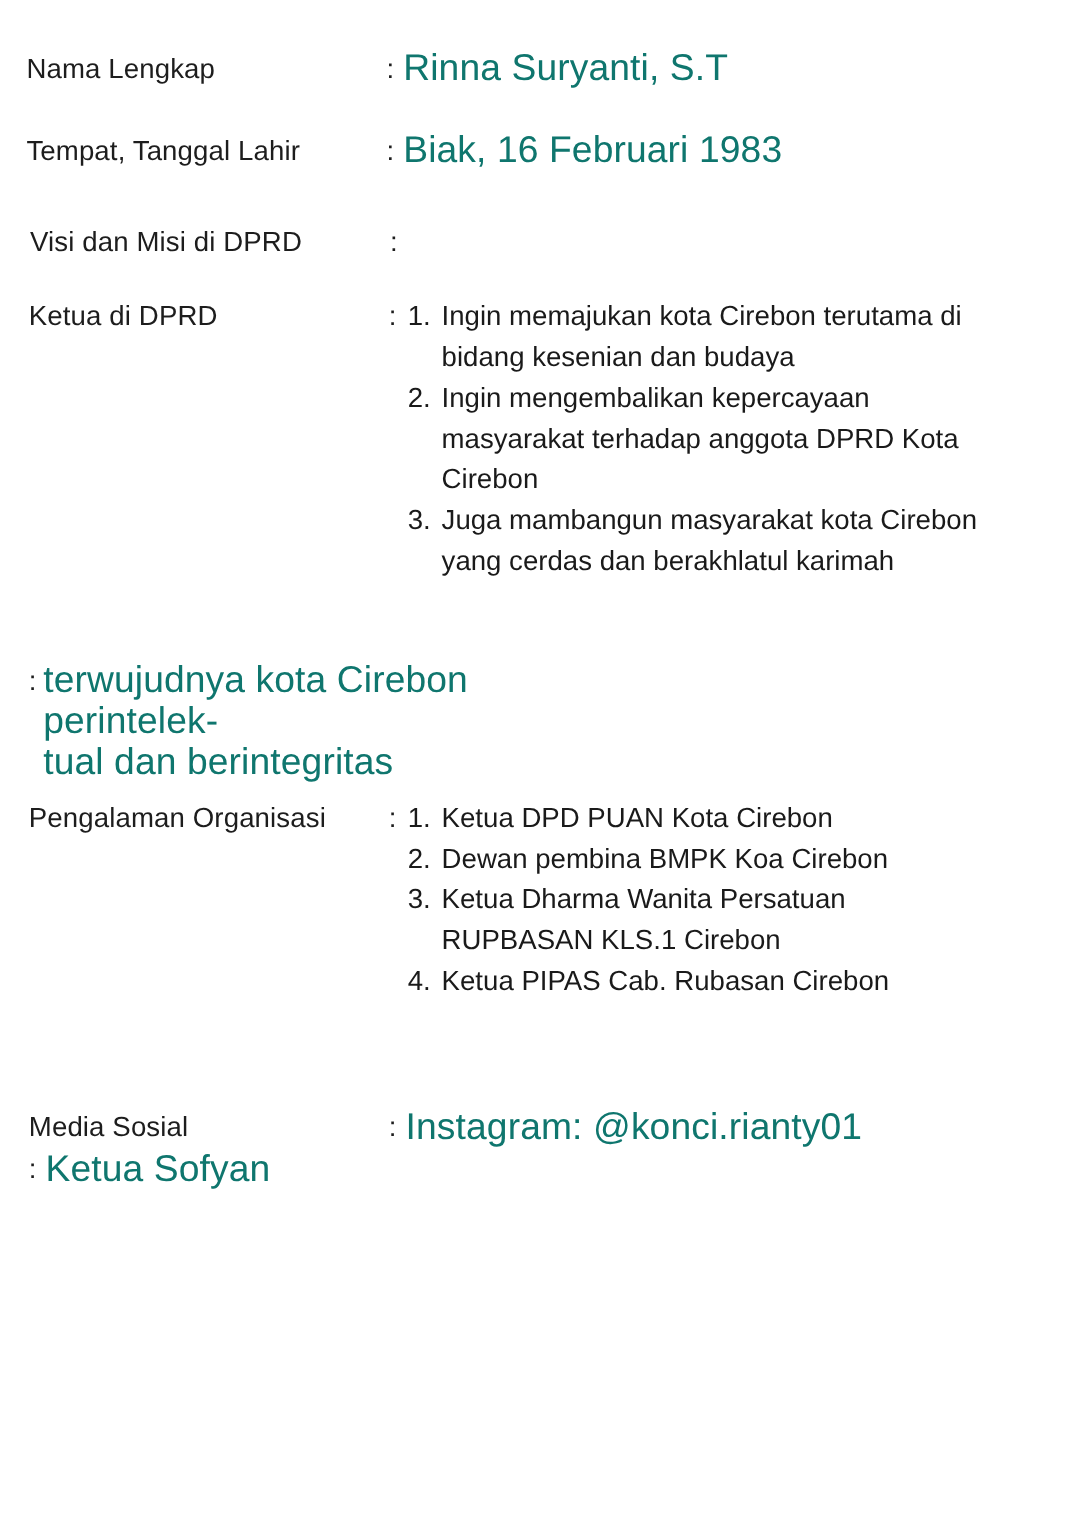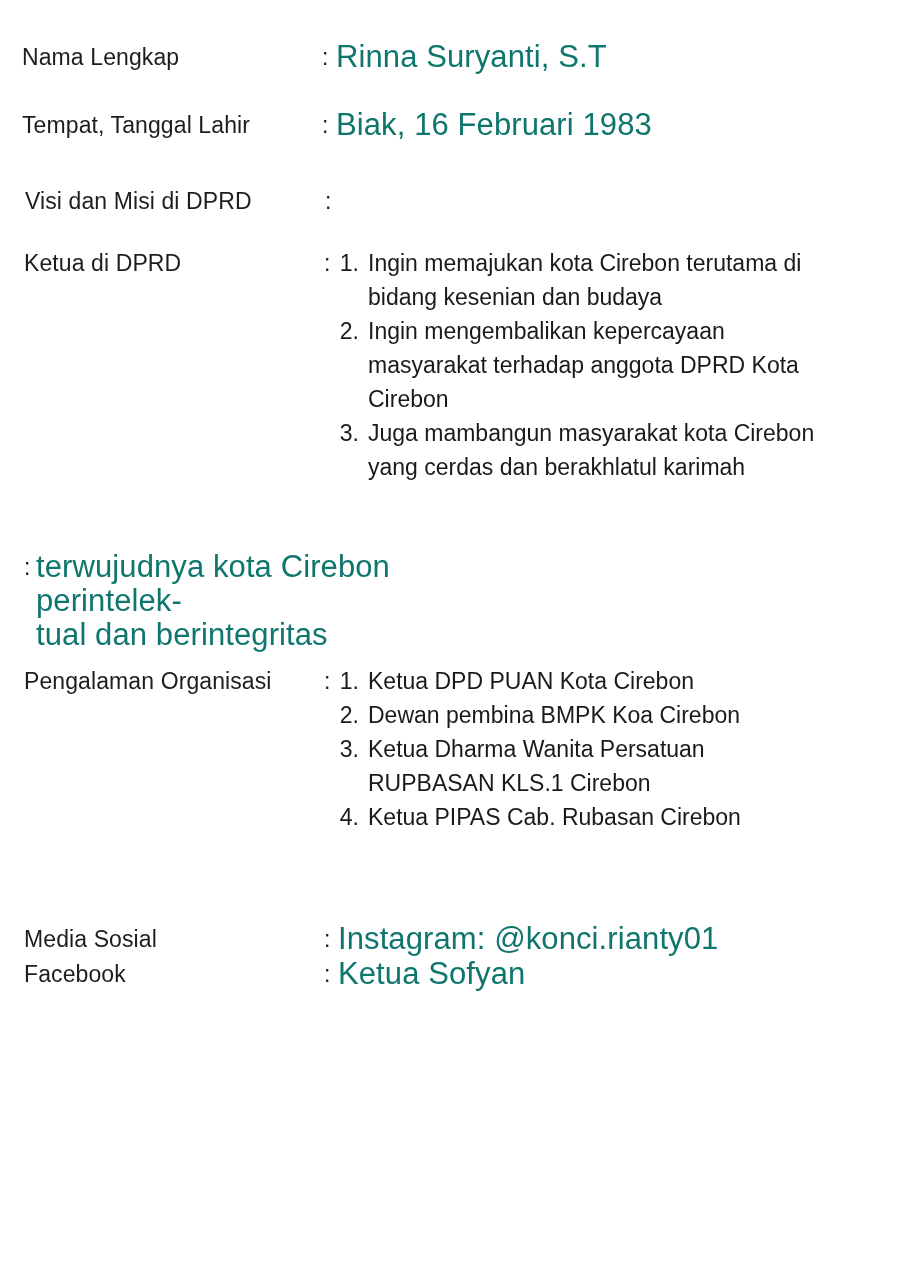"Facebook" div.label { html: <div>Facebook</div> -> none }
